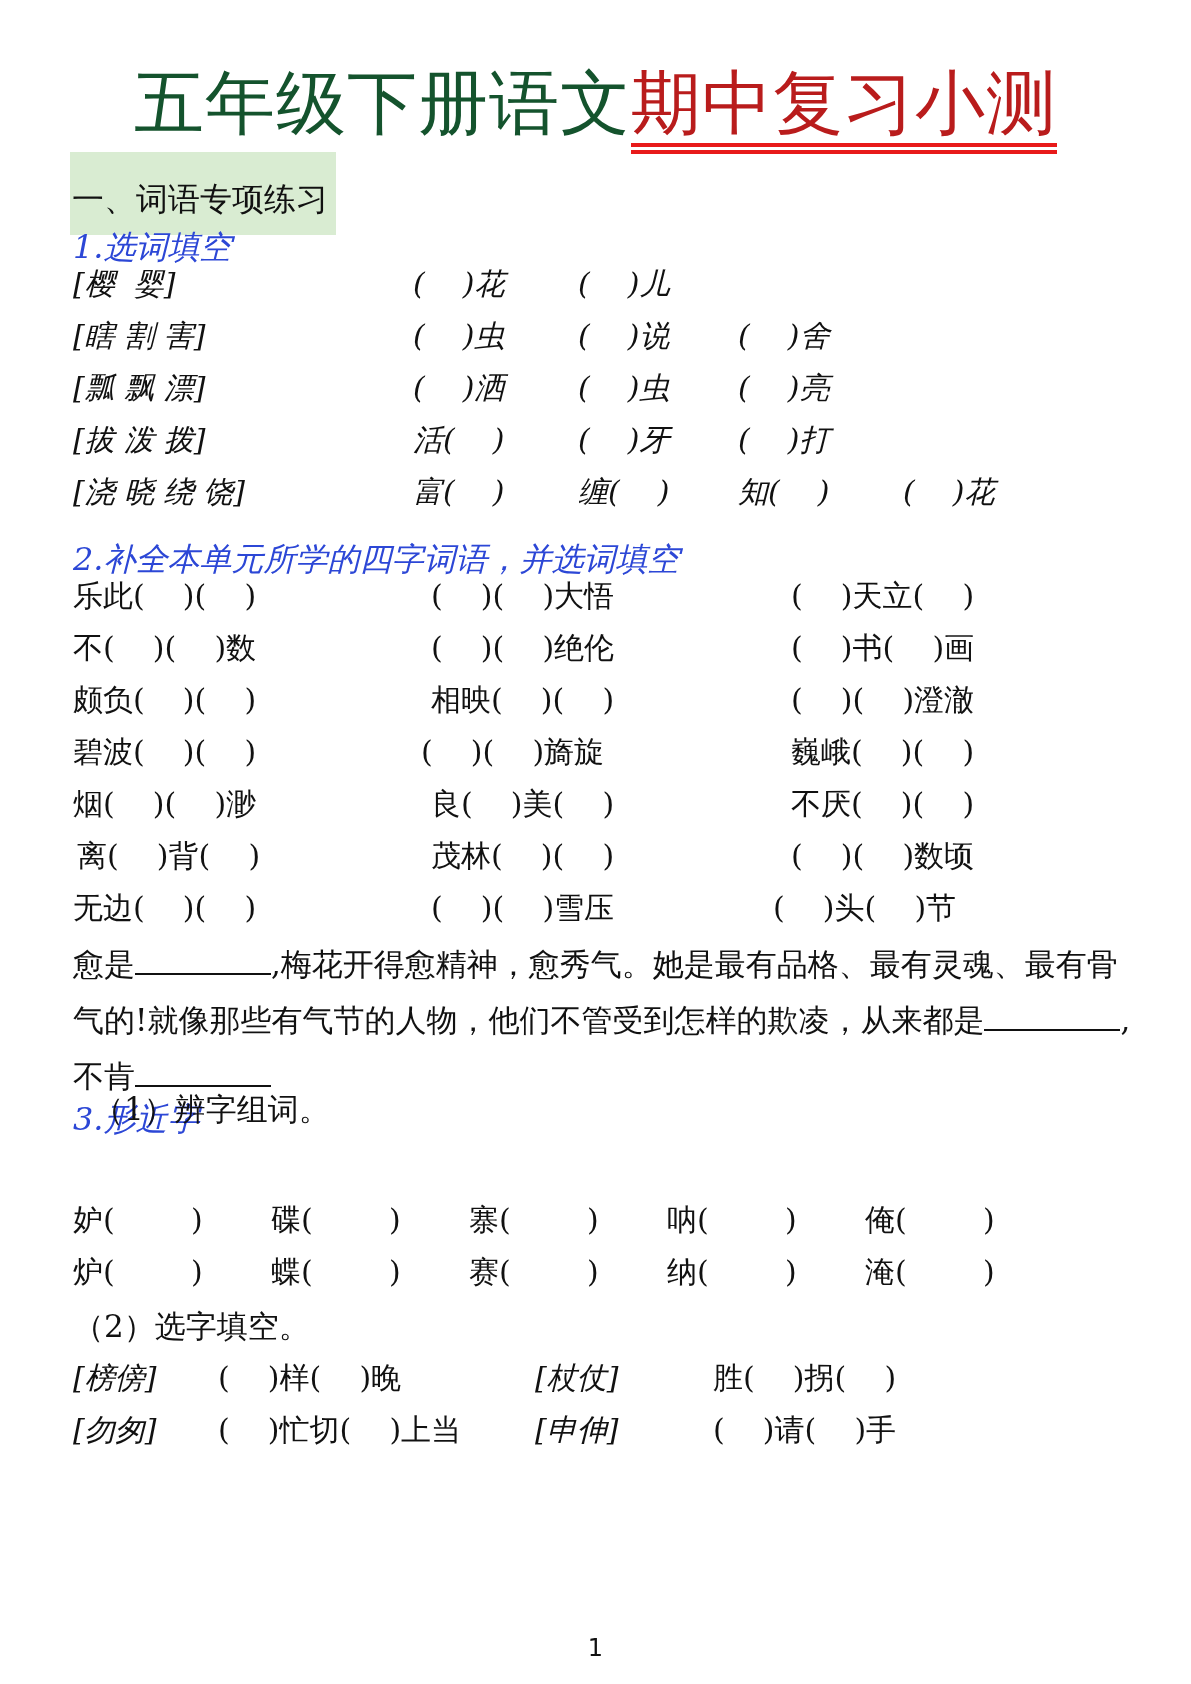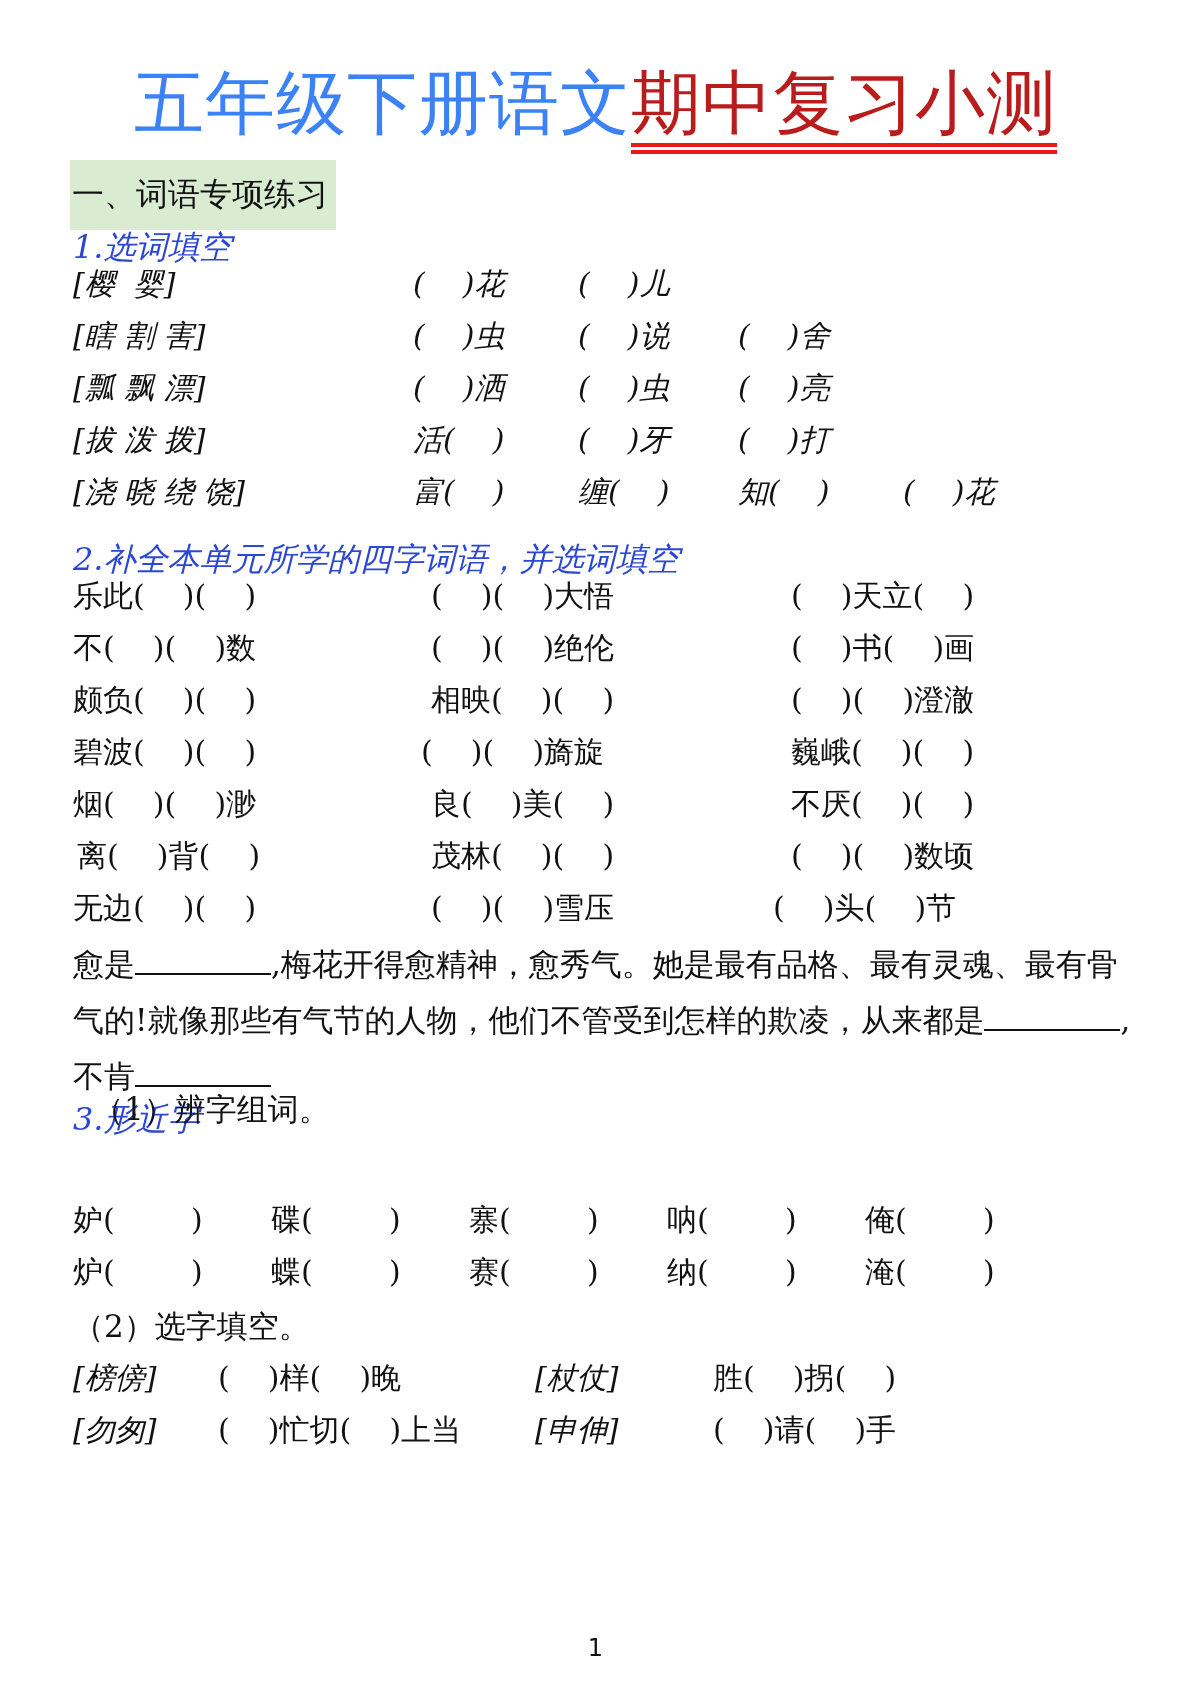"五年级下册语文" .title .black { color: #3b82f6 -> #14532d }
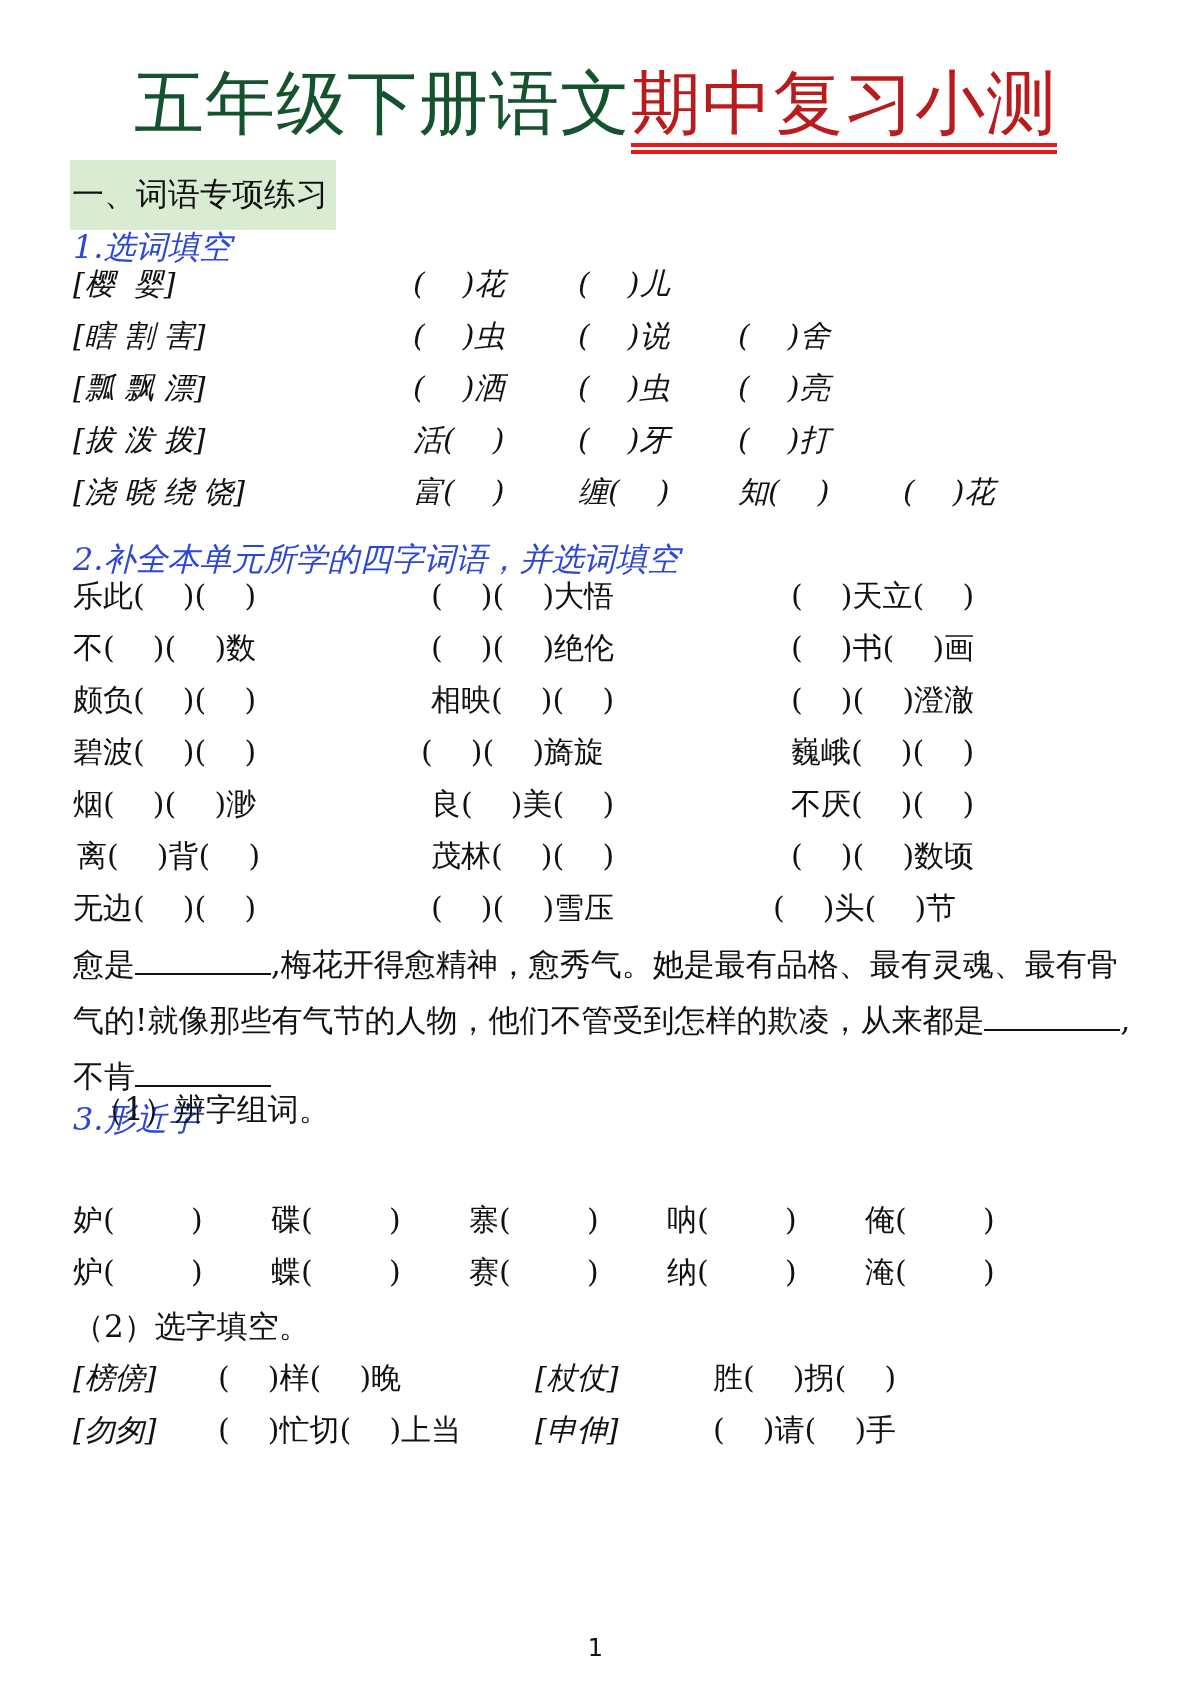"一、词语专项练习" .sec-head { padding: 3px 8px 0 2px -> 16px 8px 0 2px; top: 160px -> 152px }
